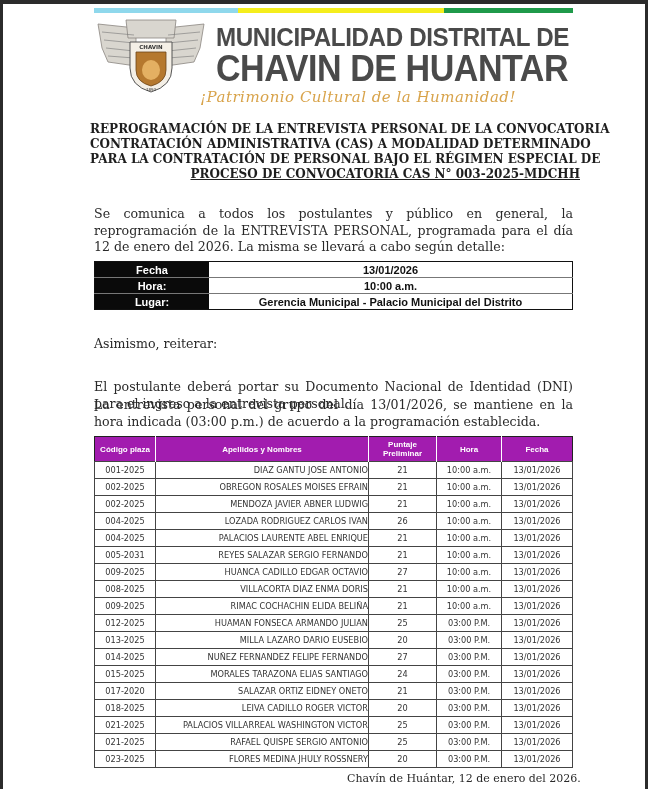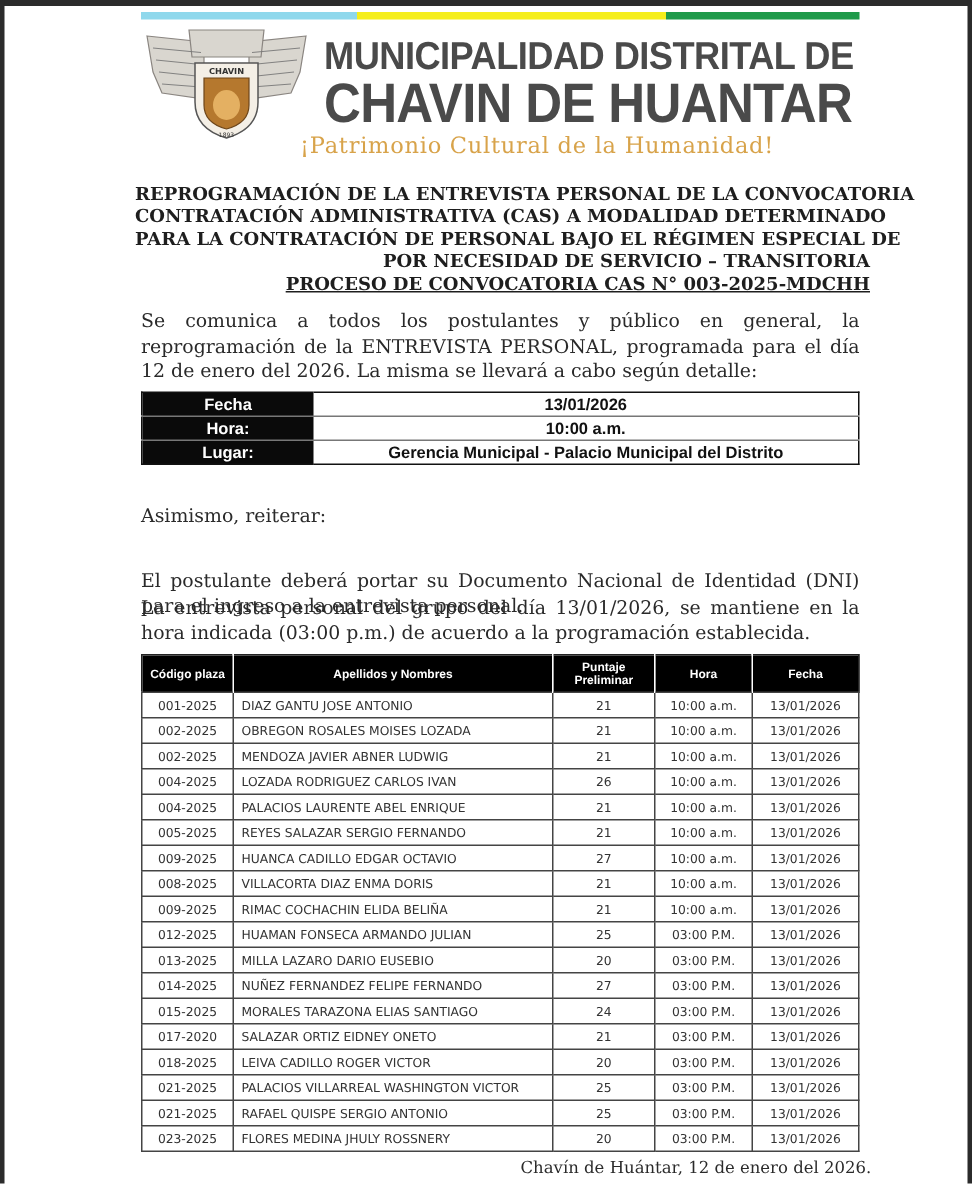"¡Patrimonio Cultural de la Humanidad!" .slogan { font-style: none -> italic }
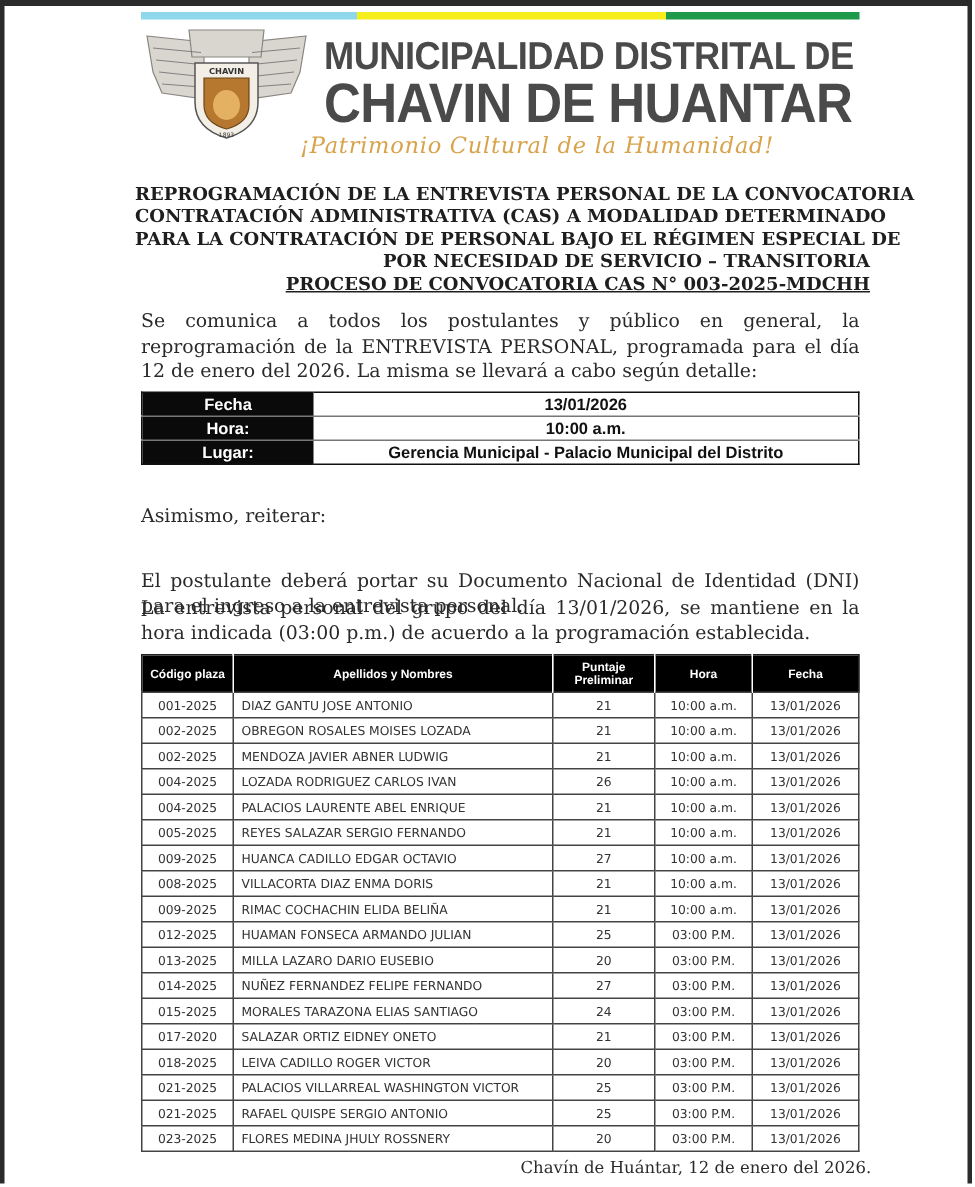"POR NECESIDAD DE SERVICIO –" span.line { html: <span>POR NECESIDAD DE SERVICIO – TRANSITORIA</span> -> none }
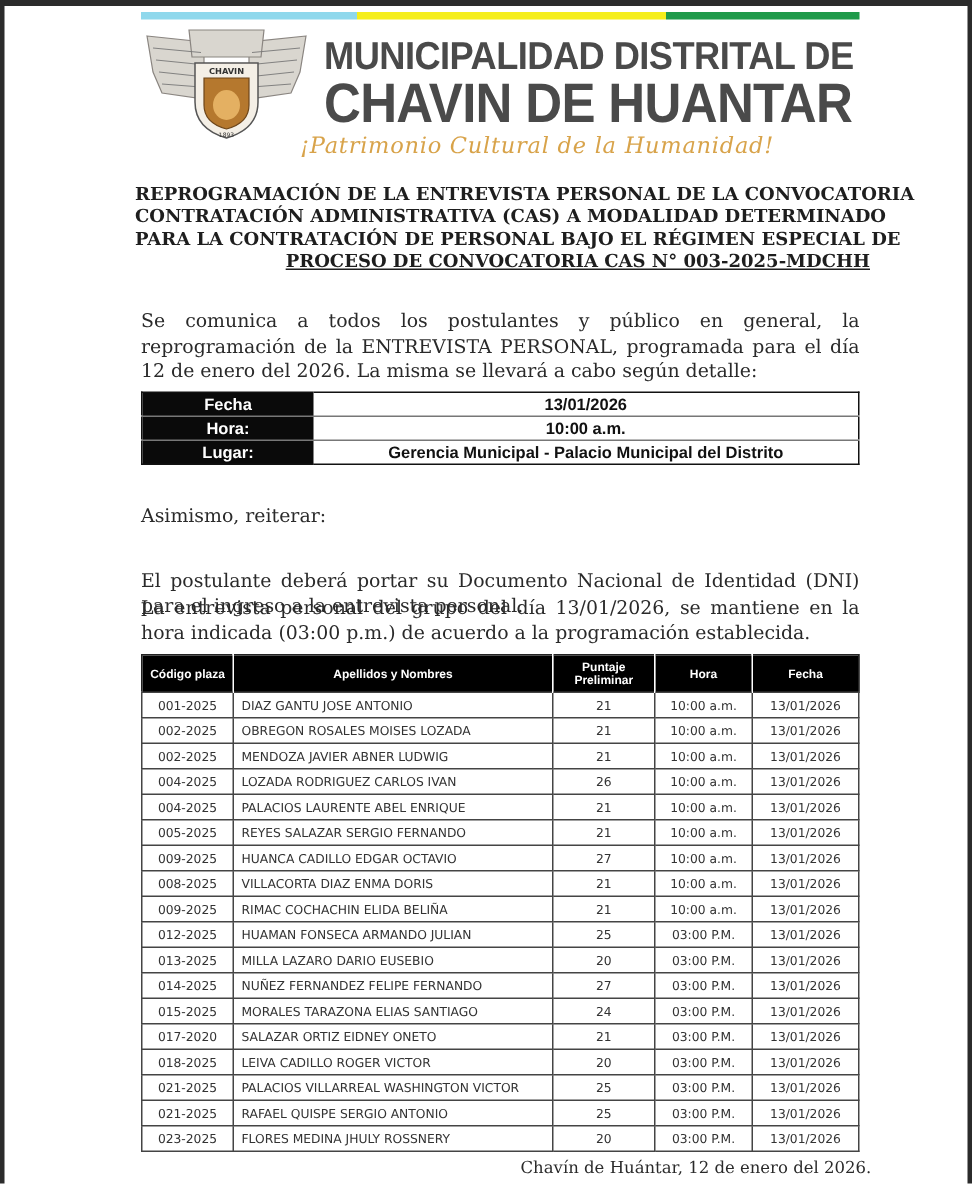"Código plaza" .main-table th { background: #000000 -> #a21caf }
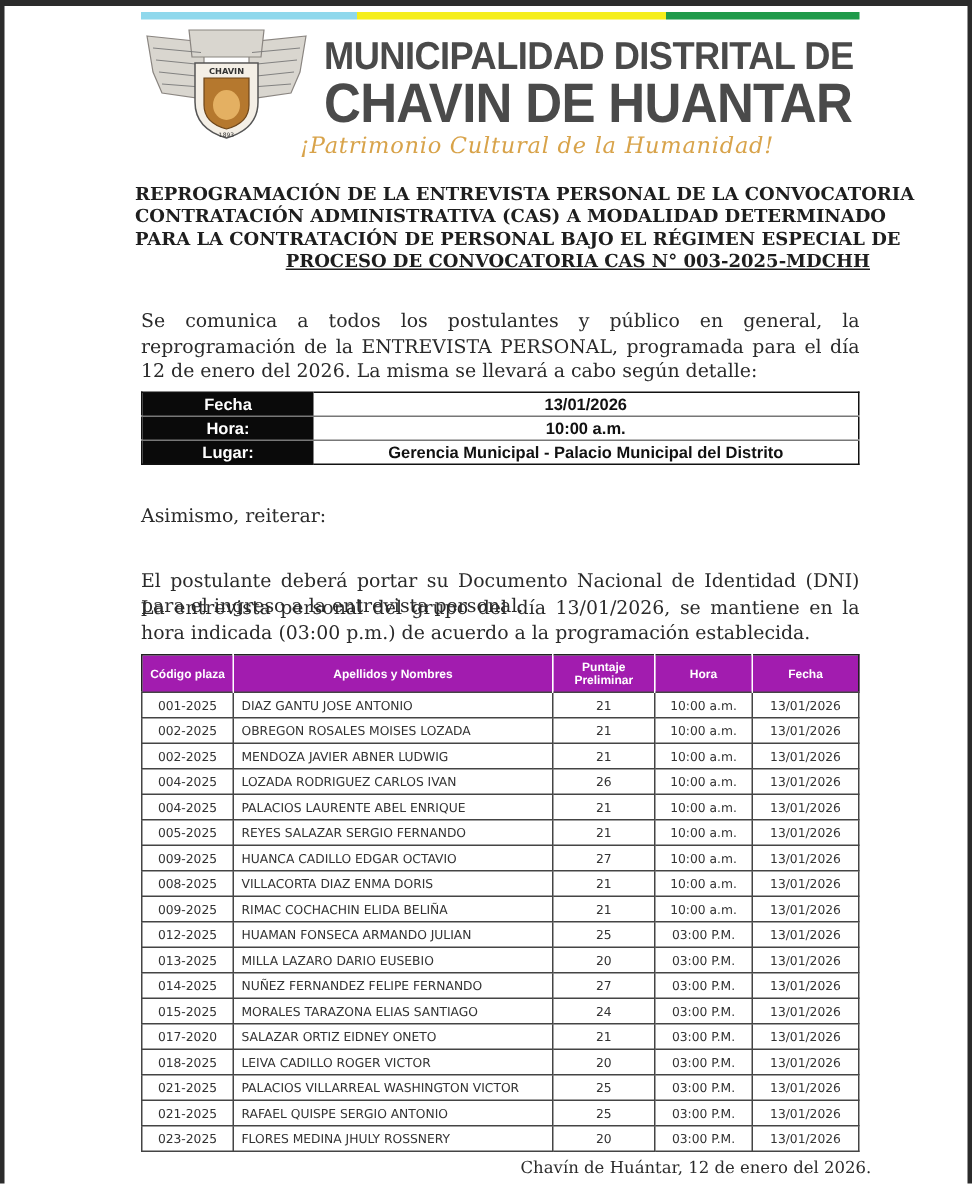"DIAZ GANTU JOSE ANTONIO" .main-table td.name { text-align: left -> right }
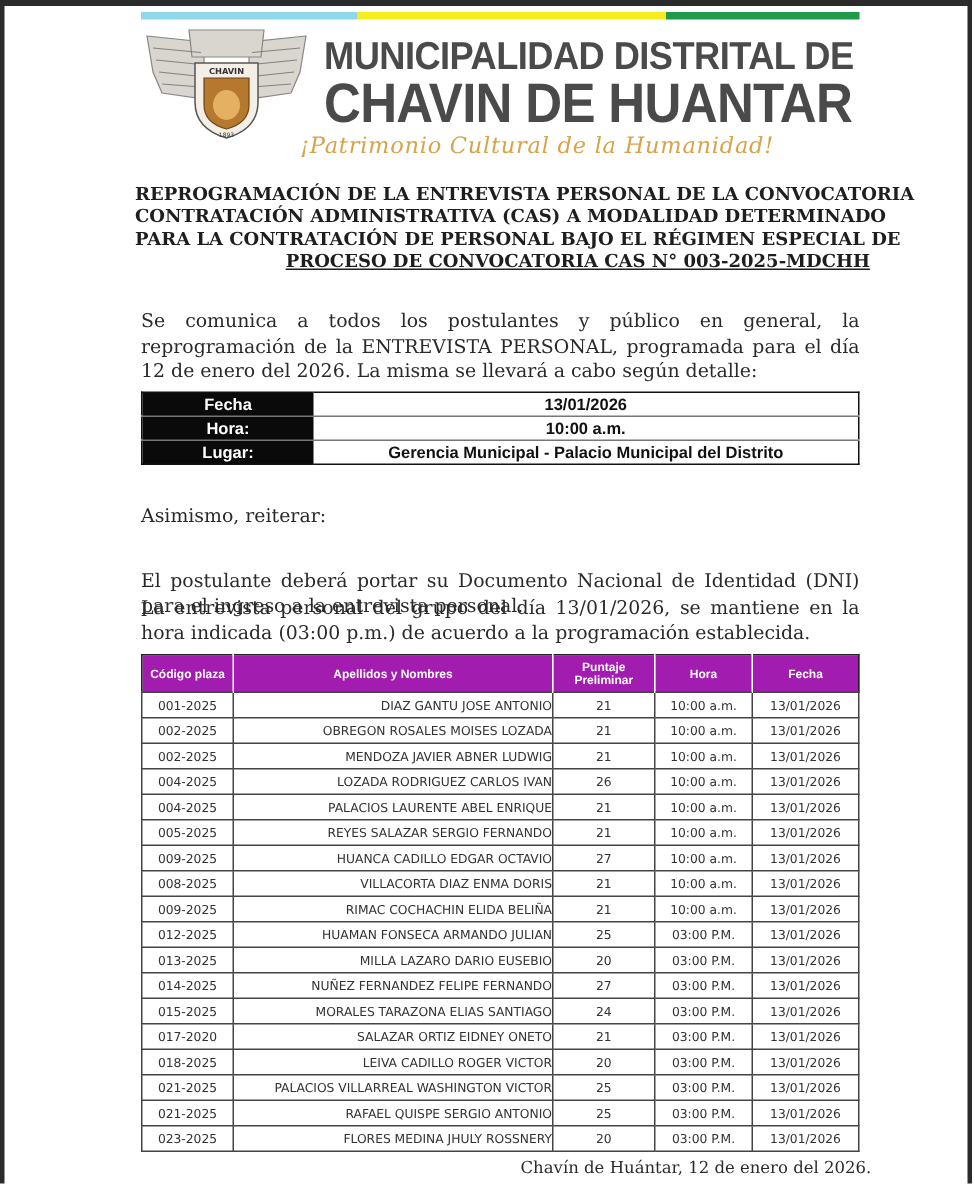"OBREGON ROSALES MOISES LOZADA" td.name { text: LOZADA -> EFRAIN }
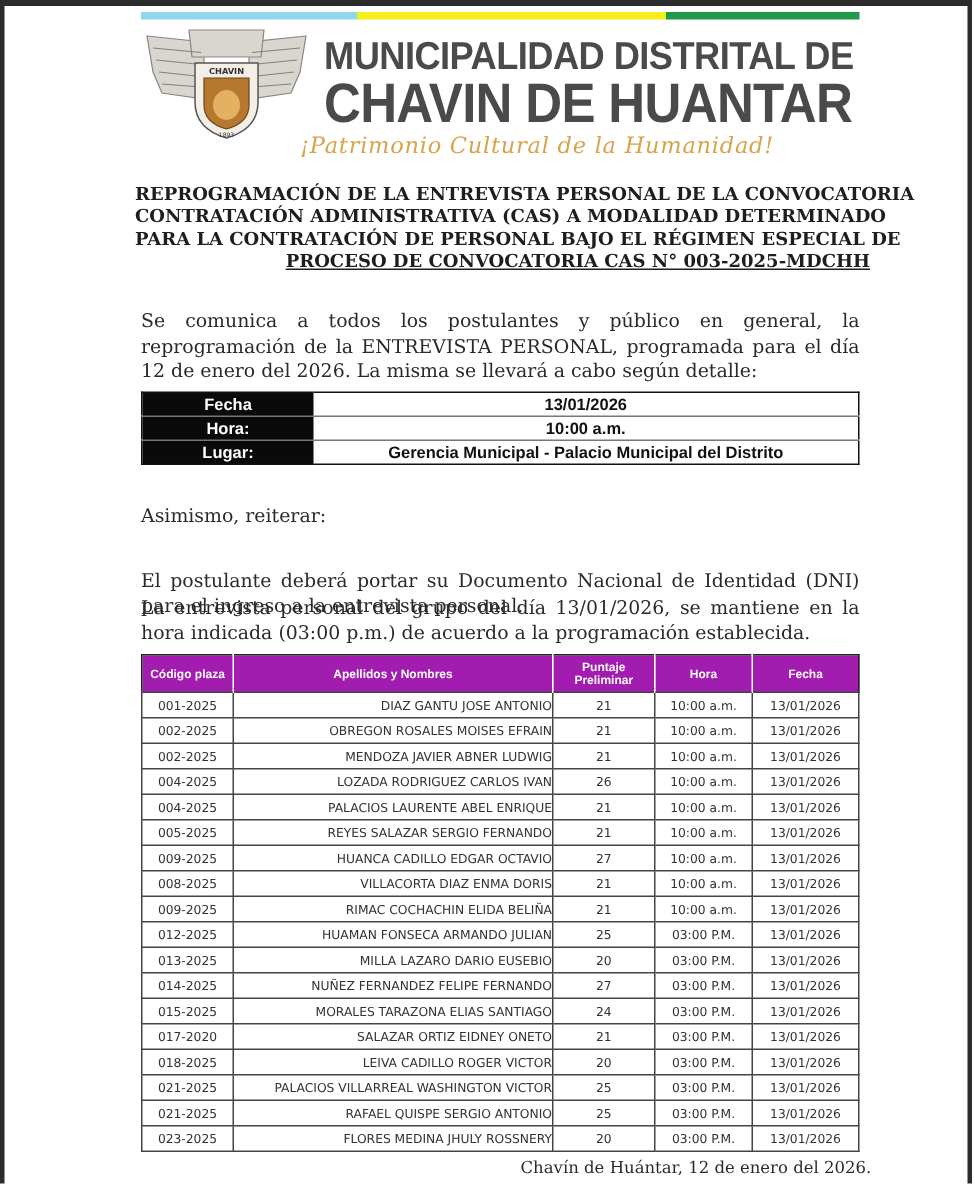"005-2025" td { text: 005-2025 -> 005-2031 }
